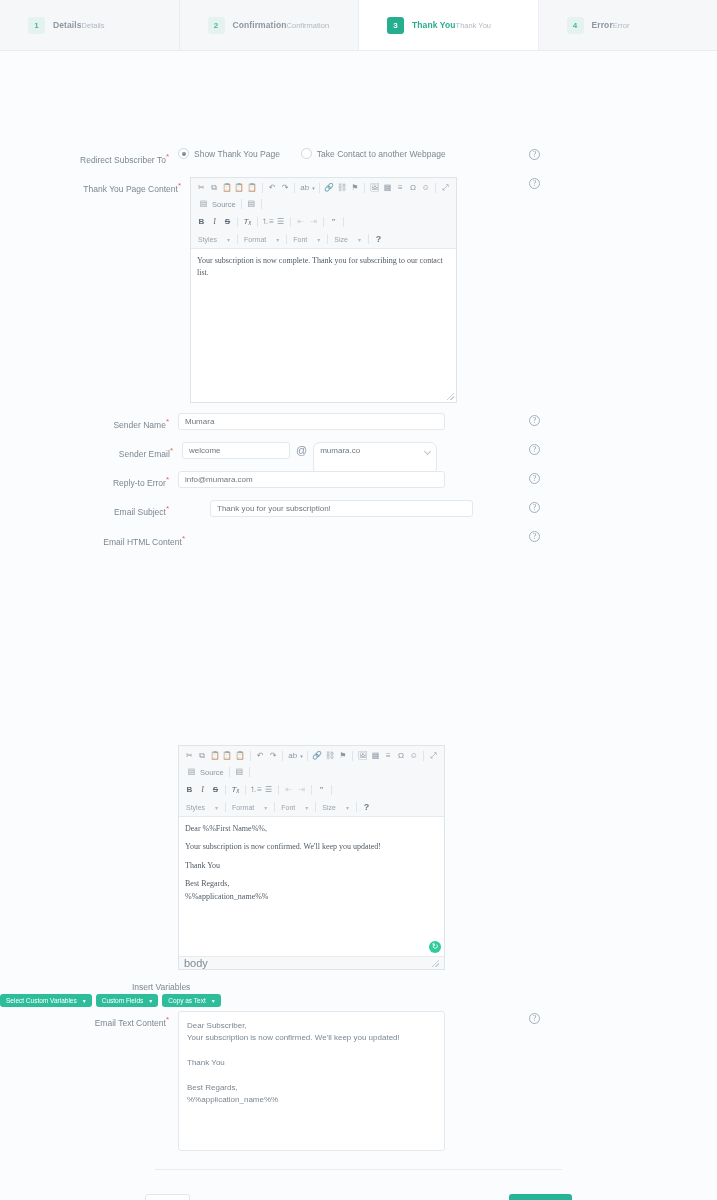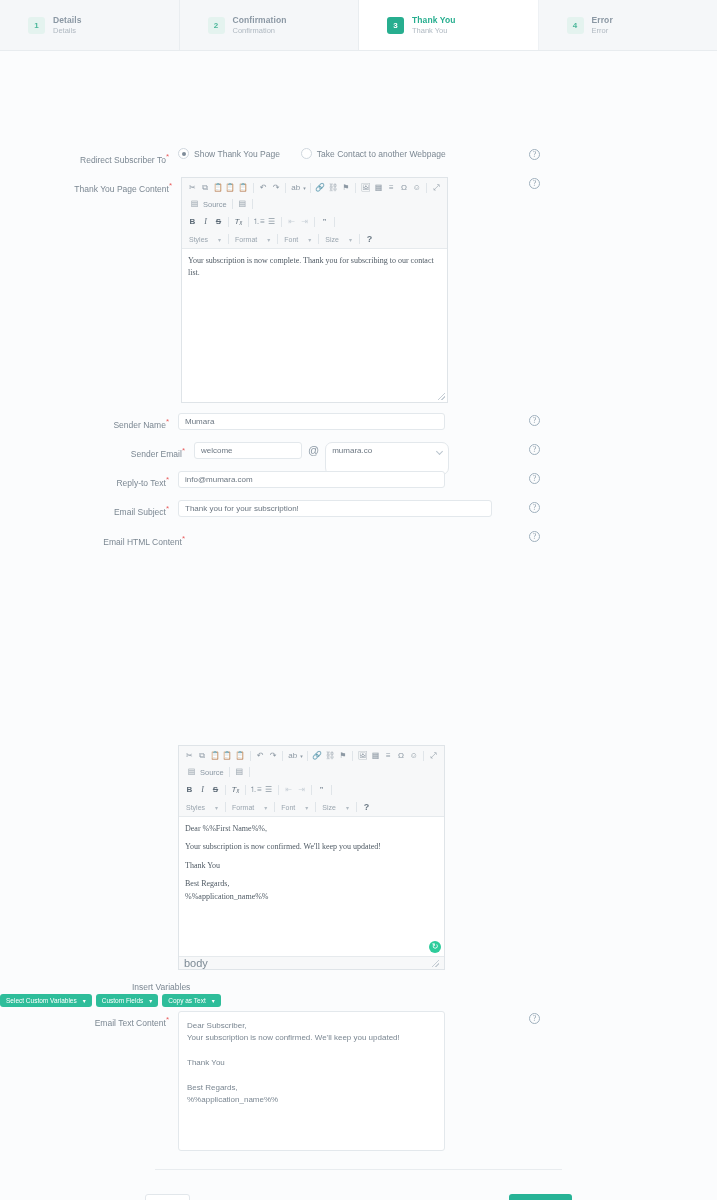"Details" .step-texts { flex-direction: column -> row }
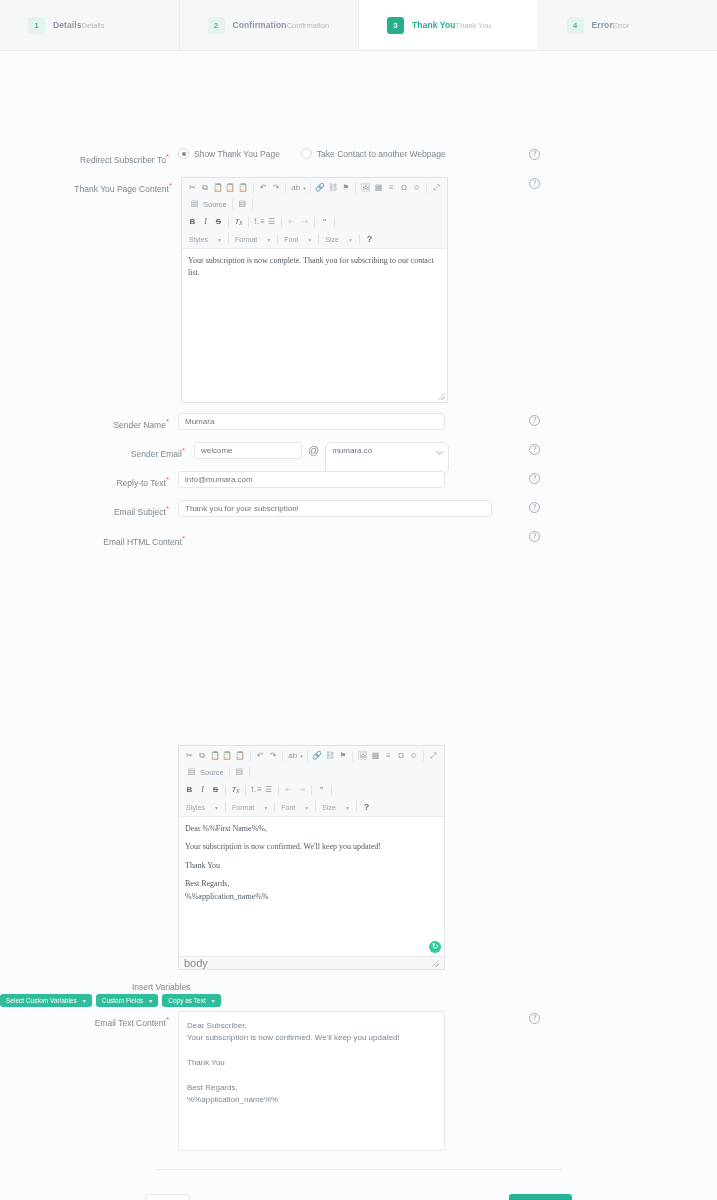"Thank You Page Content*" div.form-row { left: 3px -> 12px }
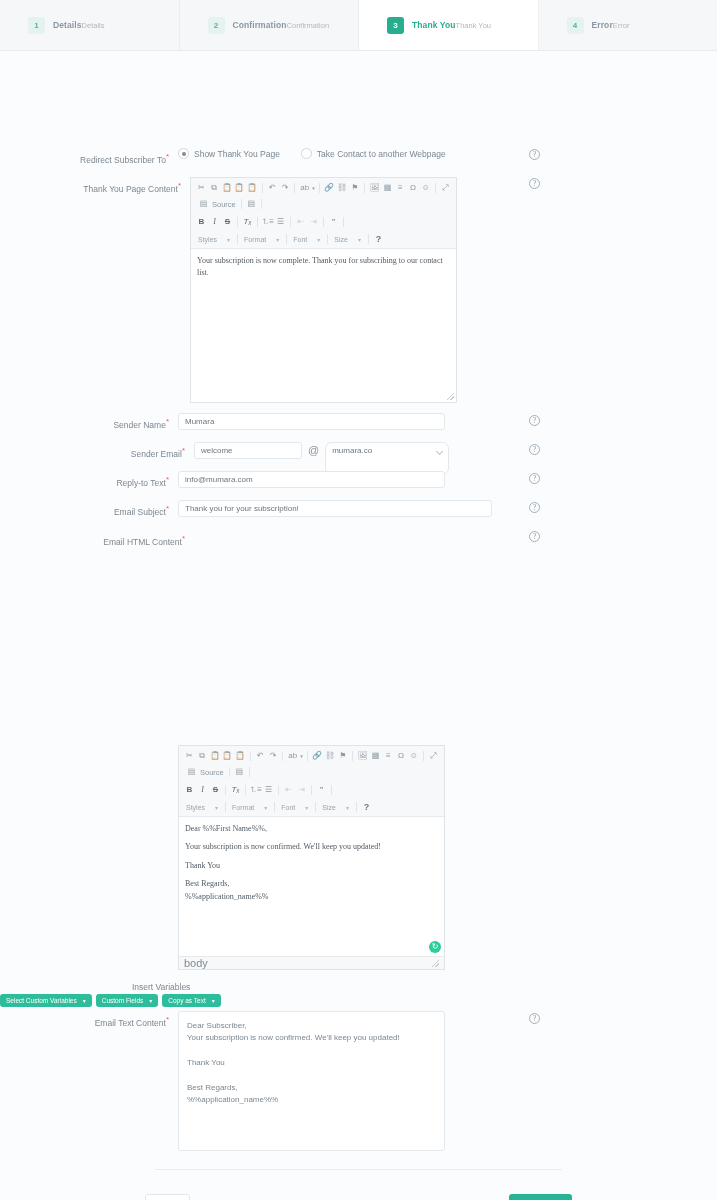"Sender Email*" div.form-row { left: 16px -> 4px }
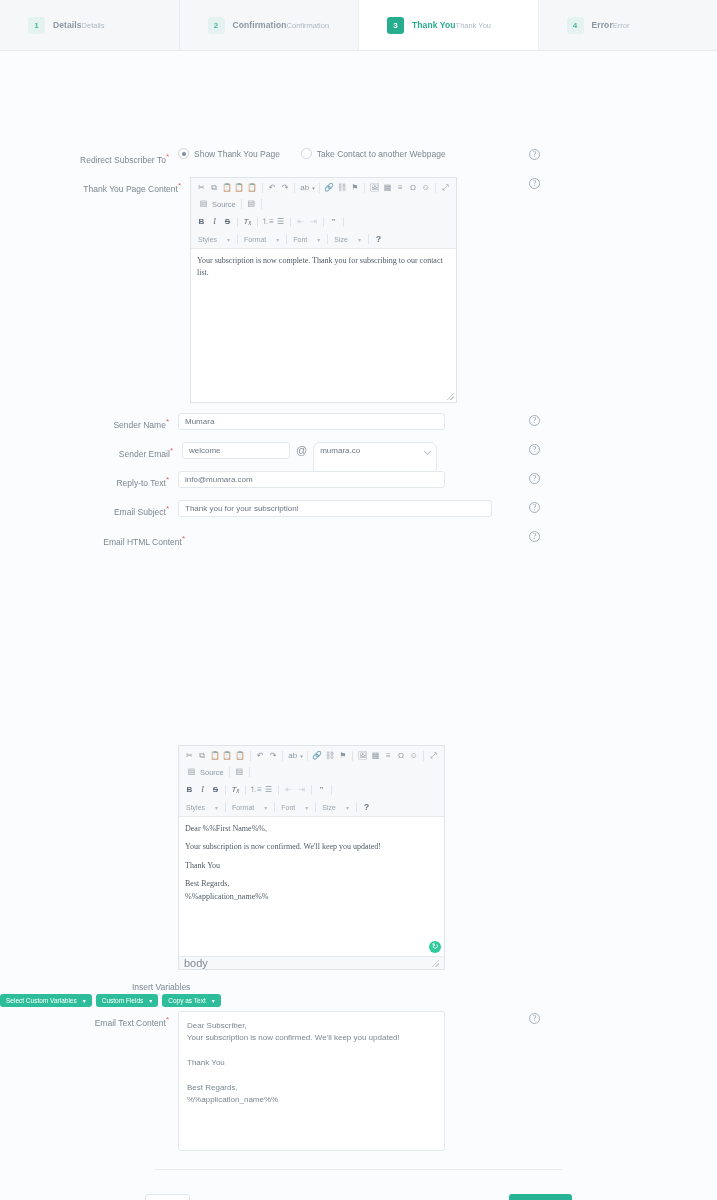"Reply-to Text" span { text: Text -> Error }
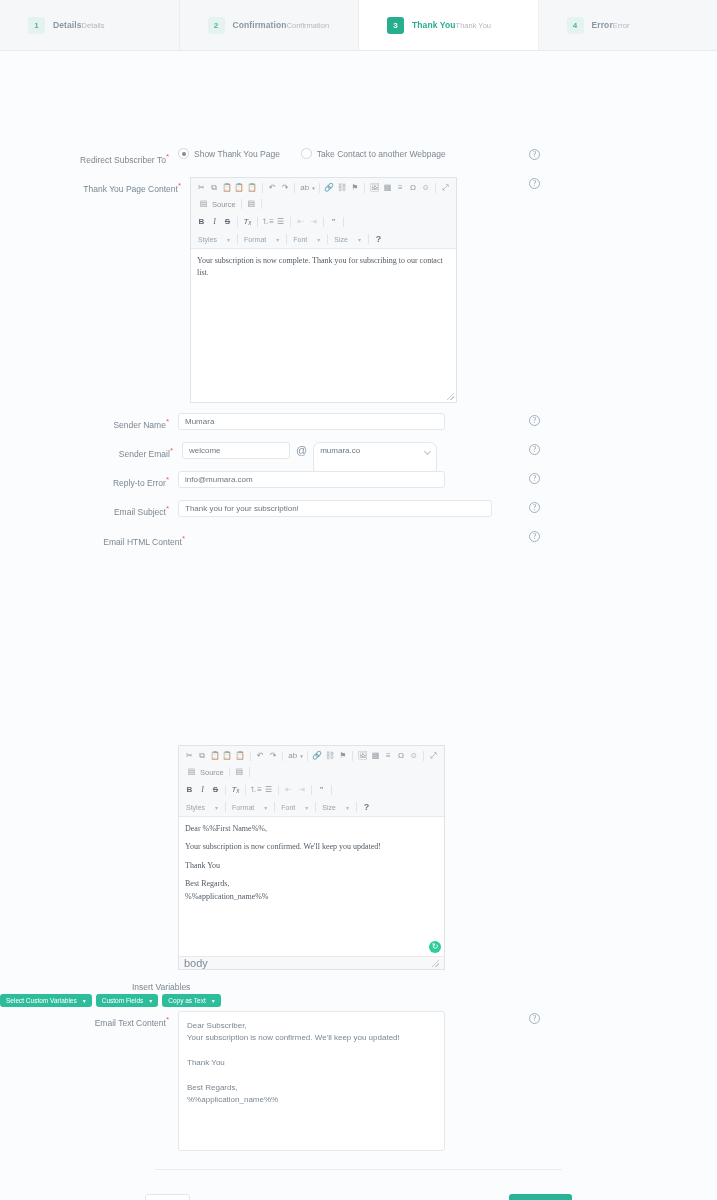"Thank you for your subscription!" div.input { margin-left: none -> 32px; width: 314px -> 263px }
